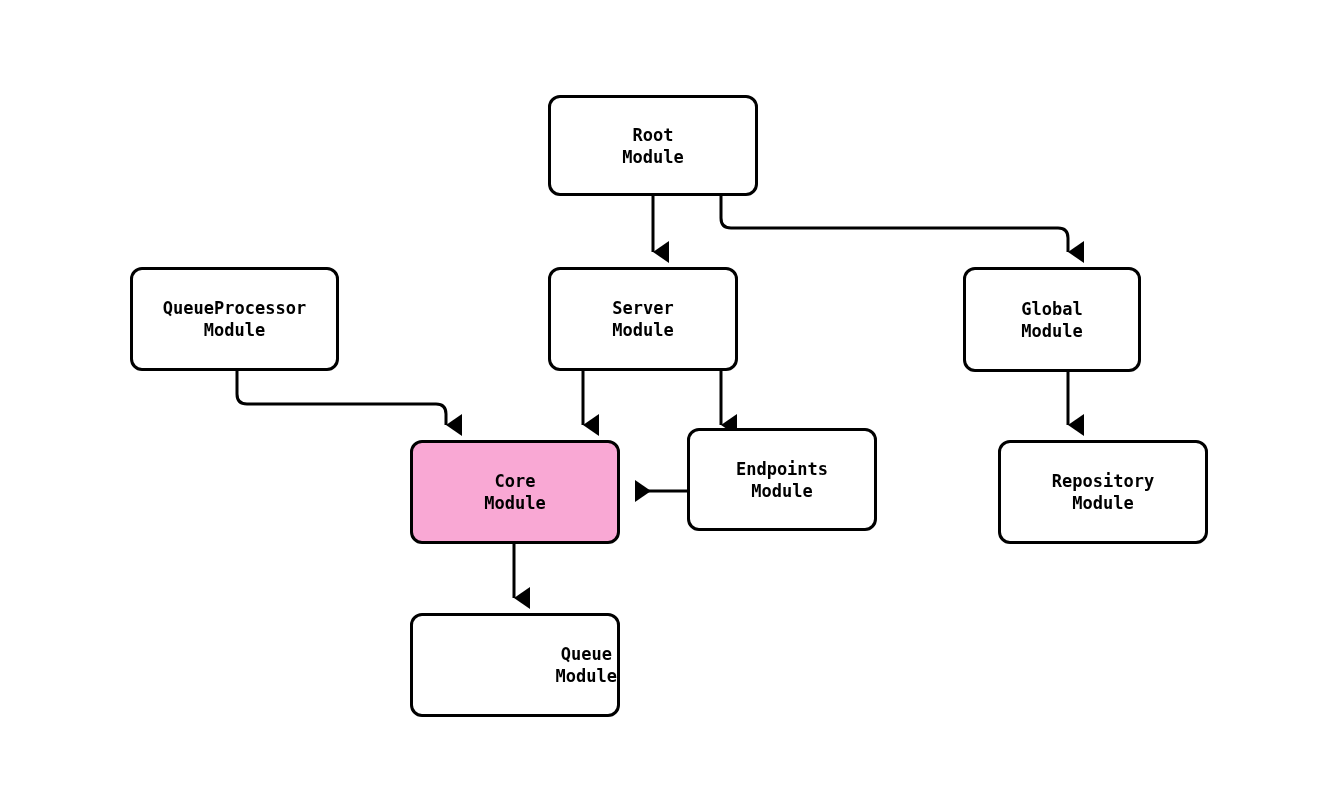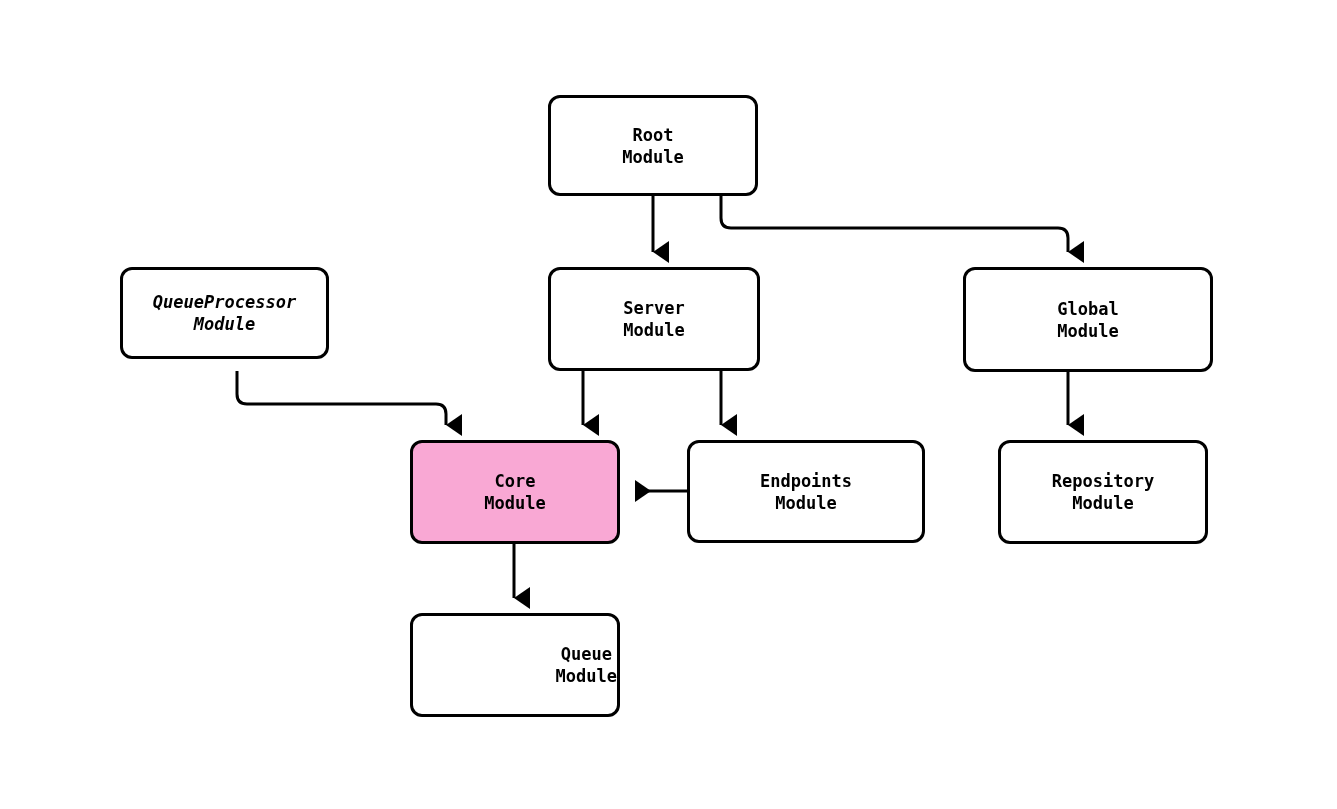"QueueProcessor" div.node { font-style: italic -> none; height: 92px -> 104px; left: 120px -> 130px }
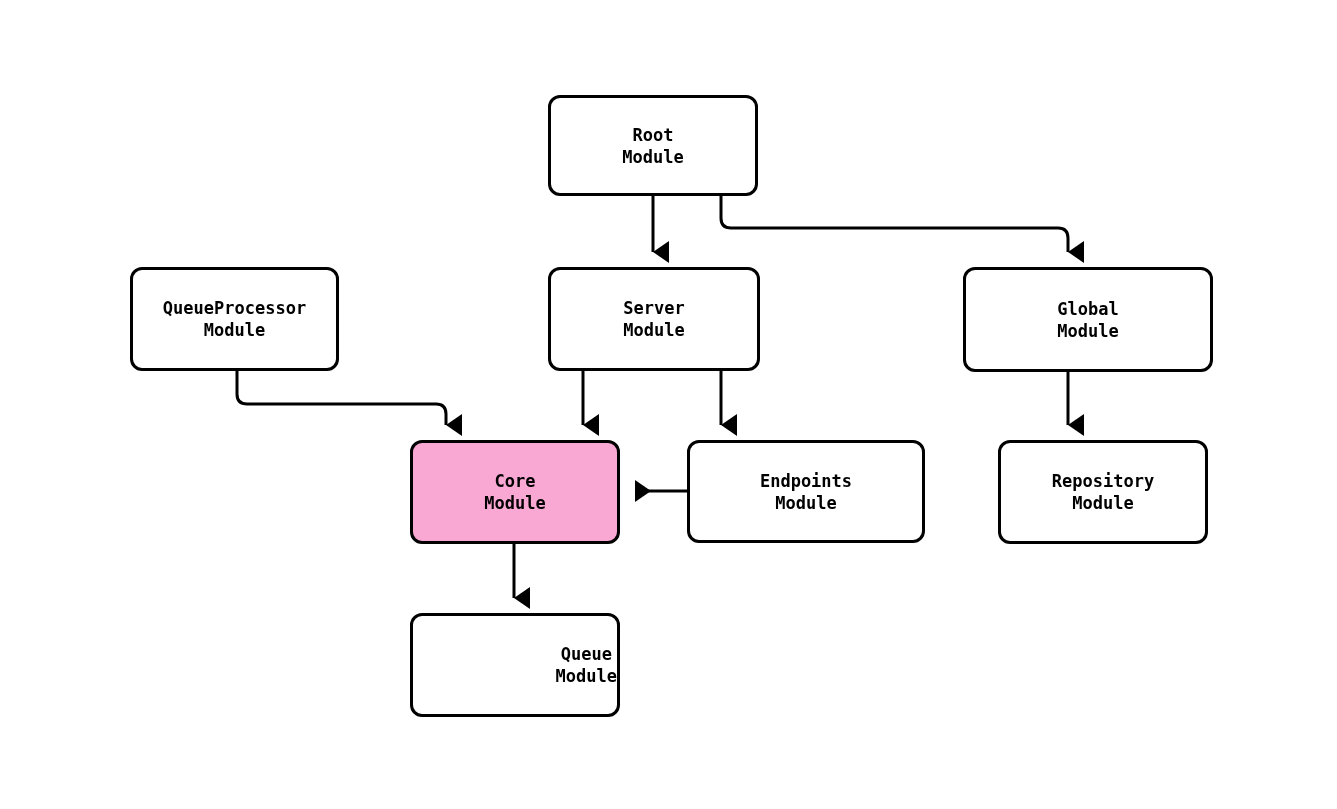"Server" div.node { width: 212px -> 190px }
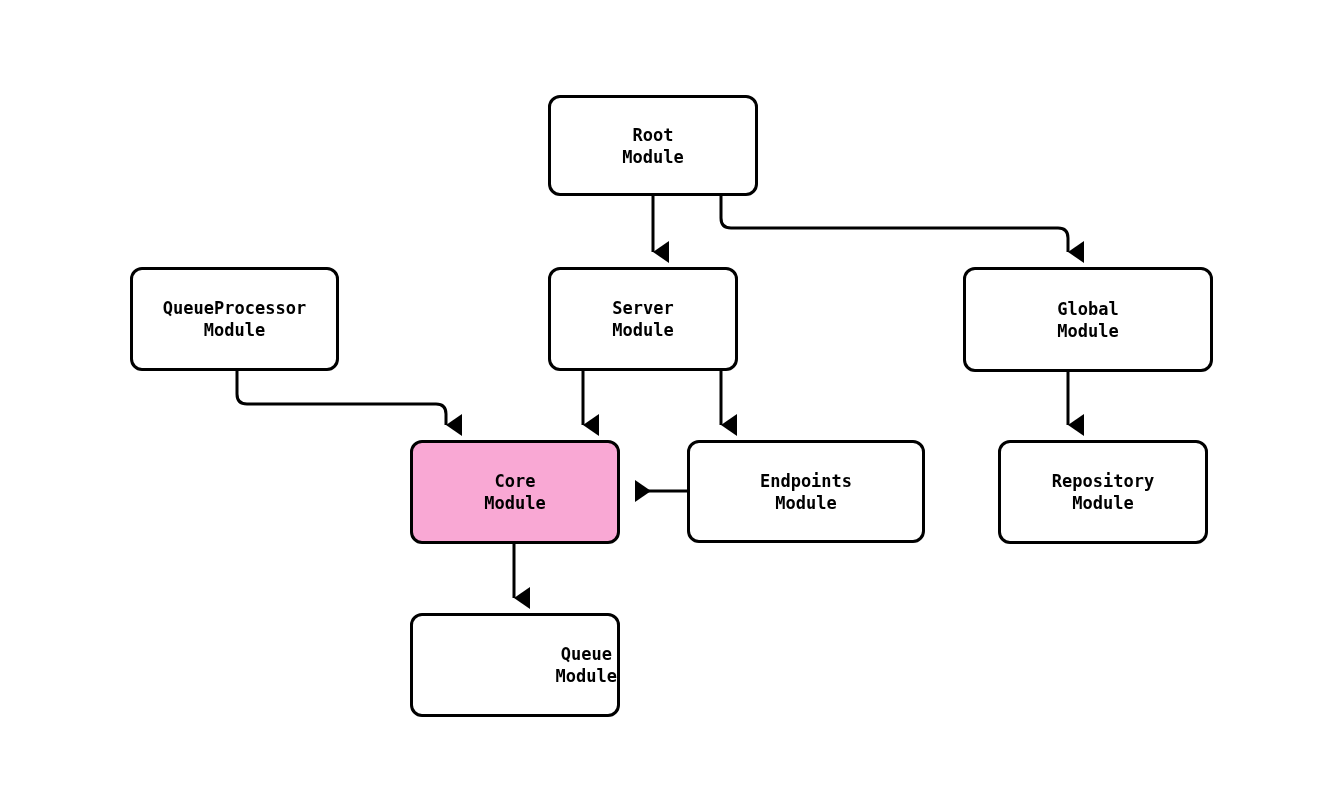"Global" div.node { width: 250px -> 178px }
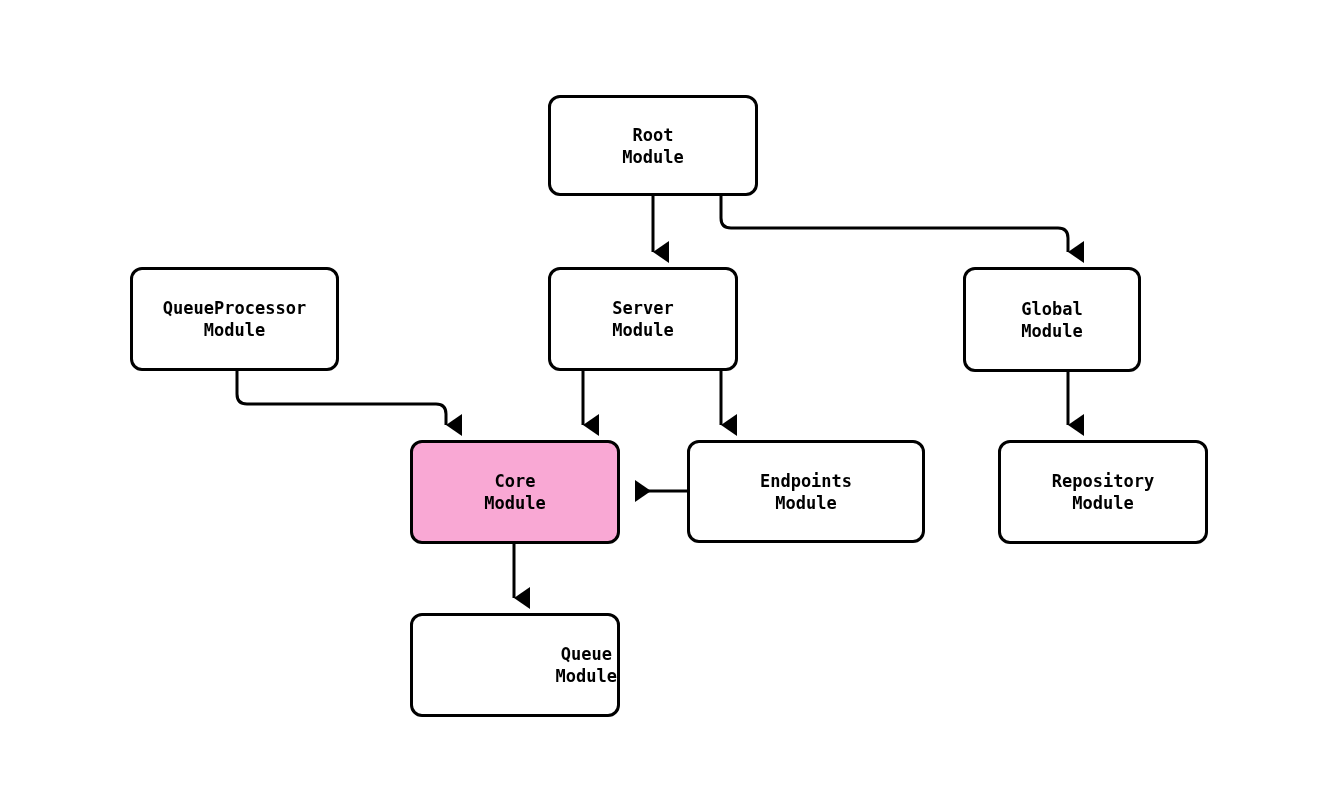"Endpoints" div.node { top: 440px -> 428px; width: 238px -> 190px }
